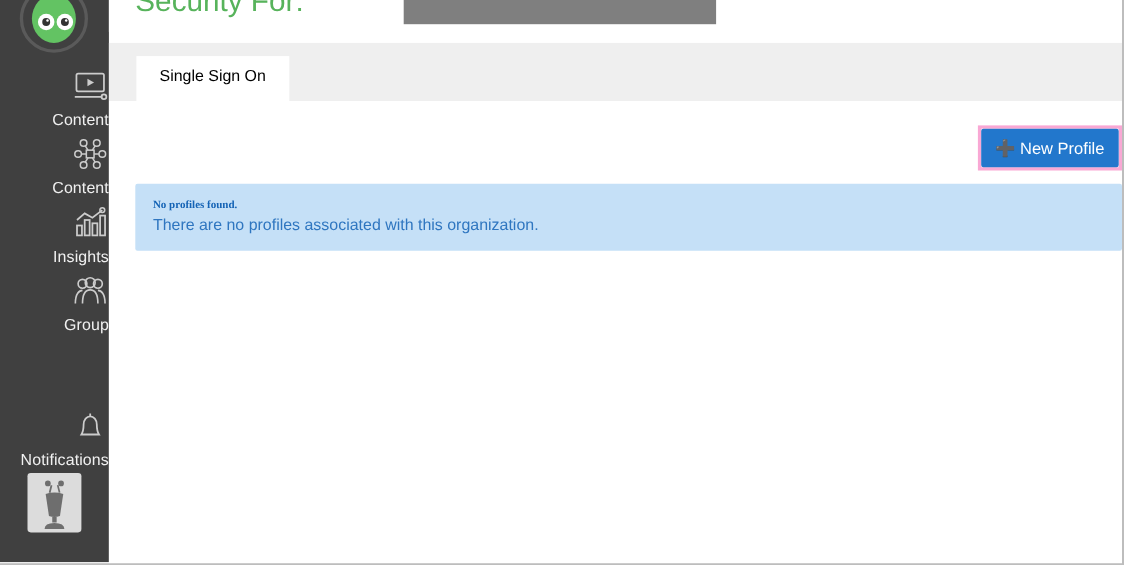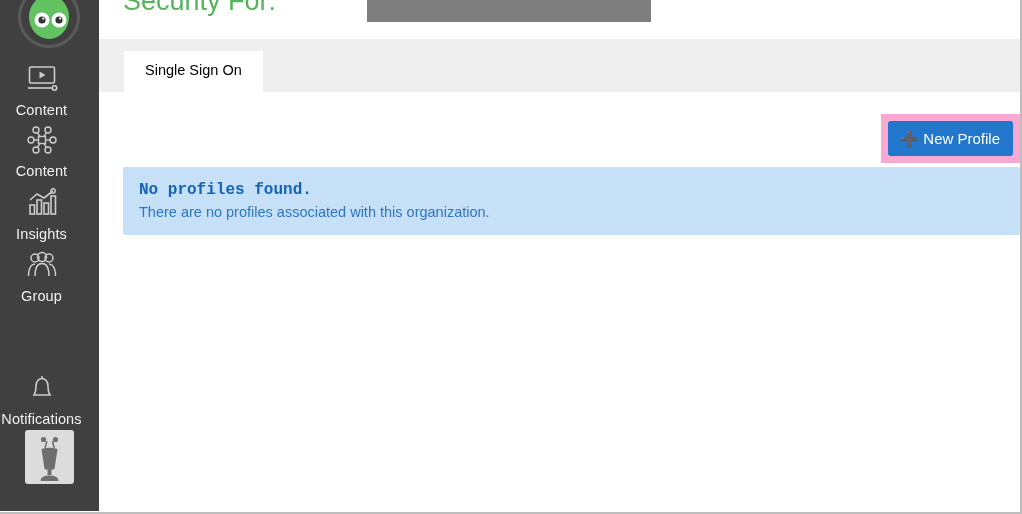"Content" .nav-item { left: 0 -> 16px; text-align: center -> right }
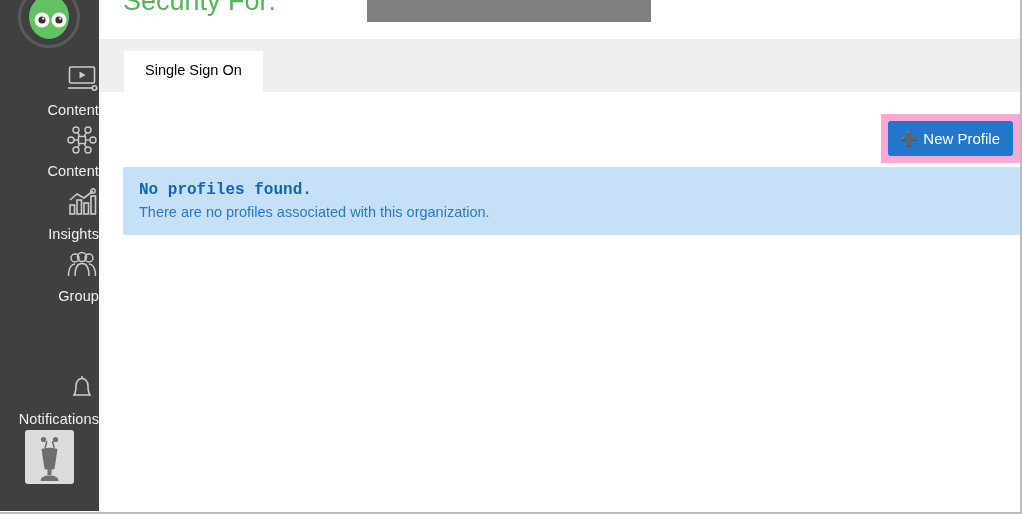"➕ New Profile" .new-profile-wrap { border: 7px solid #f9a8d4 -> 3px solid #f9a8d4 }
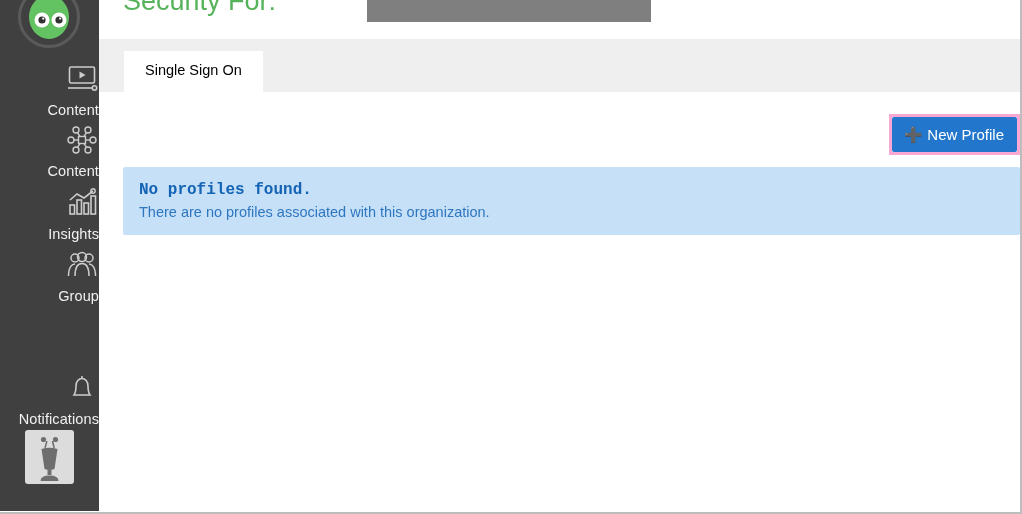"No profiles found." .alert-title { font-family: Liberation Mono, monospace -> Liberation Serif, serif; font-size: 16px -> 10px }
